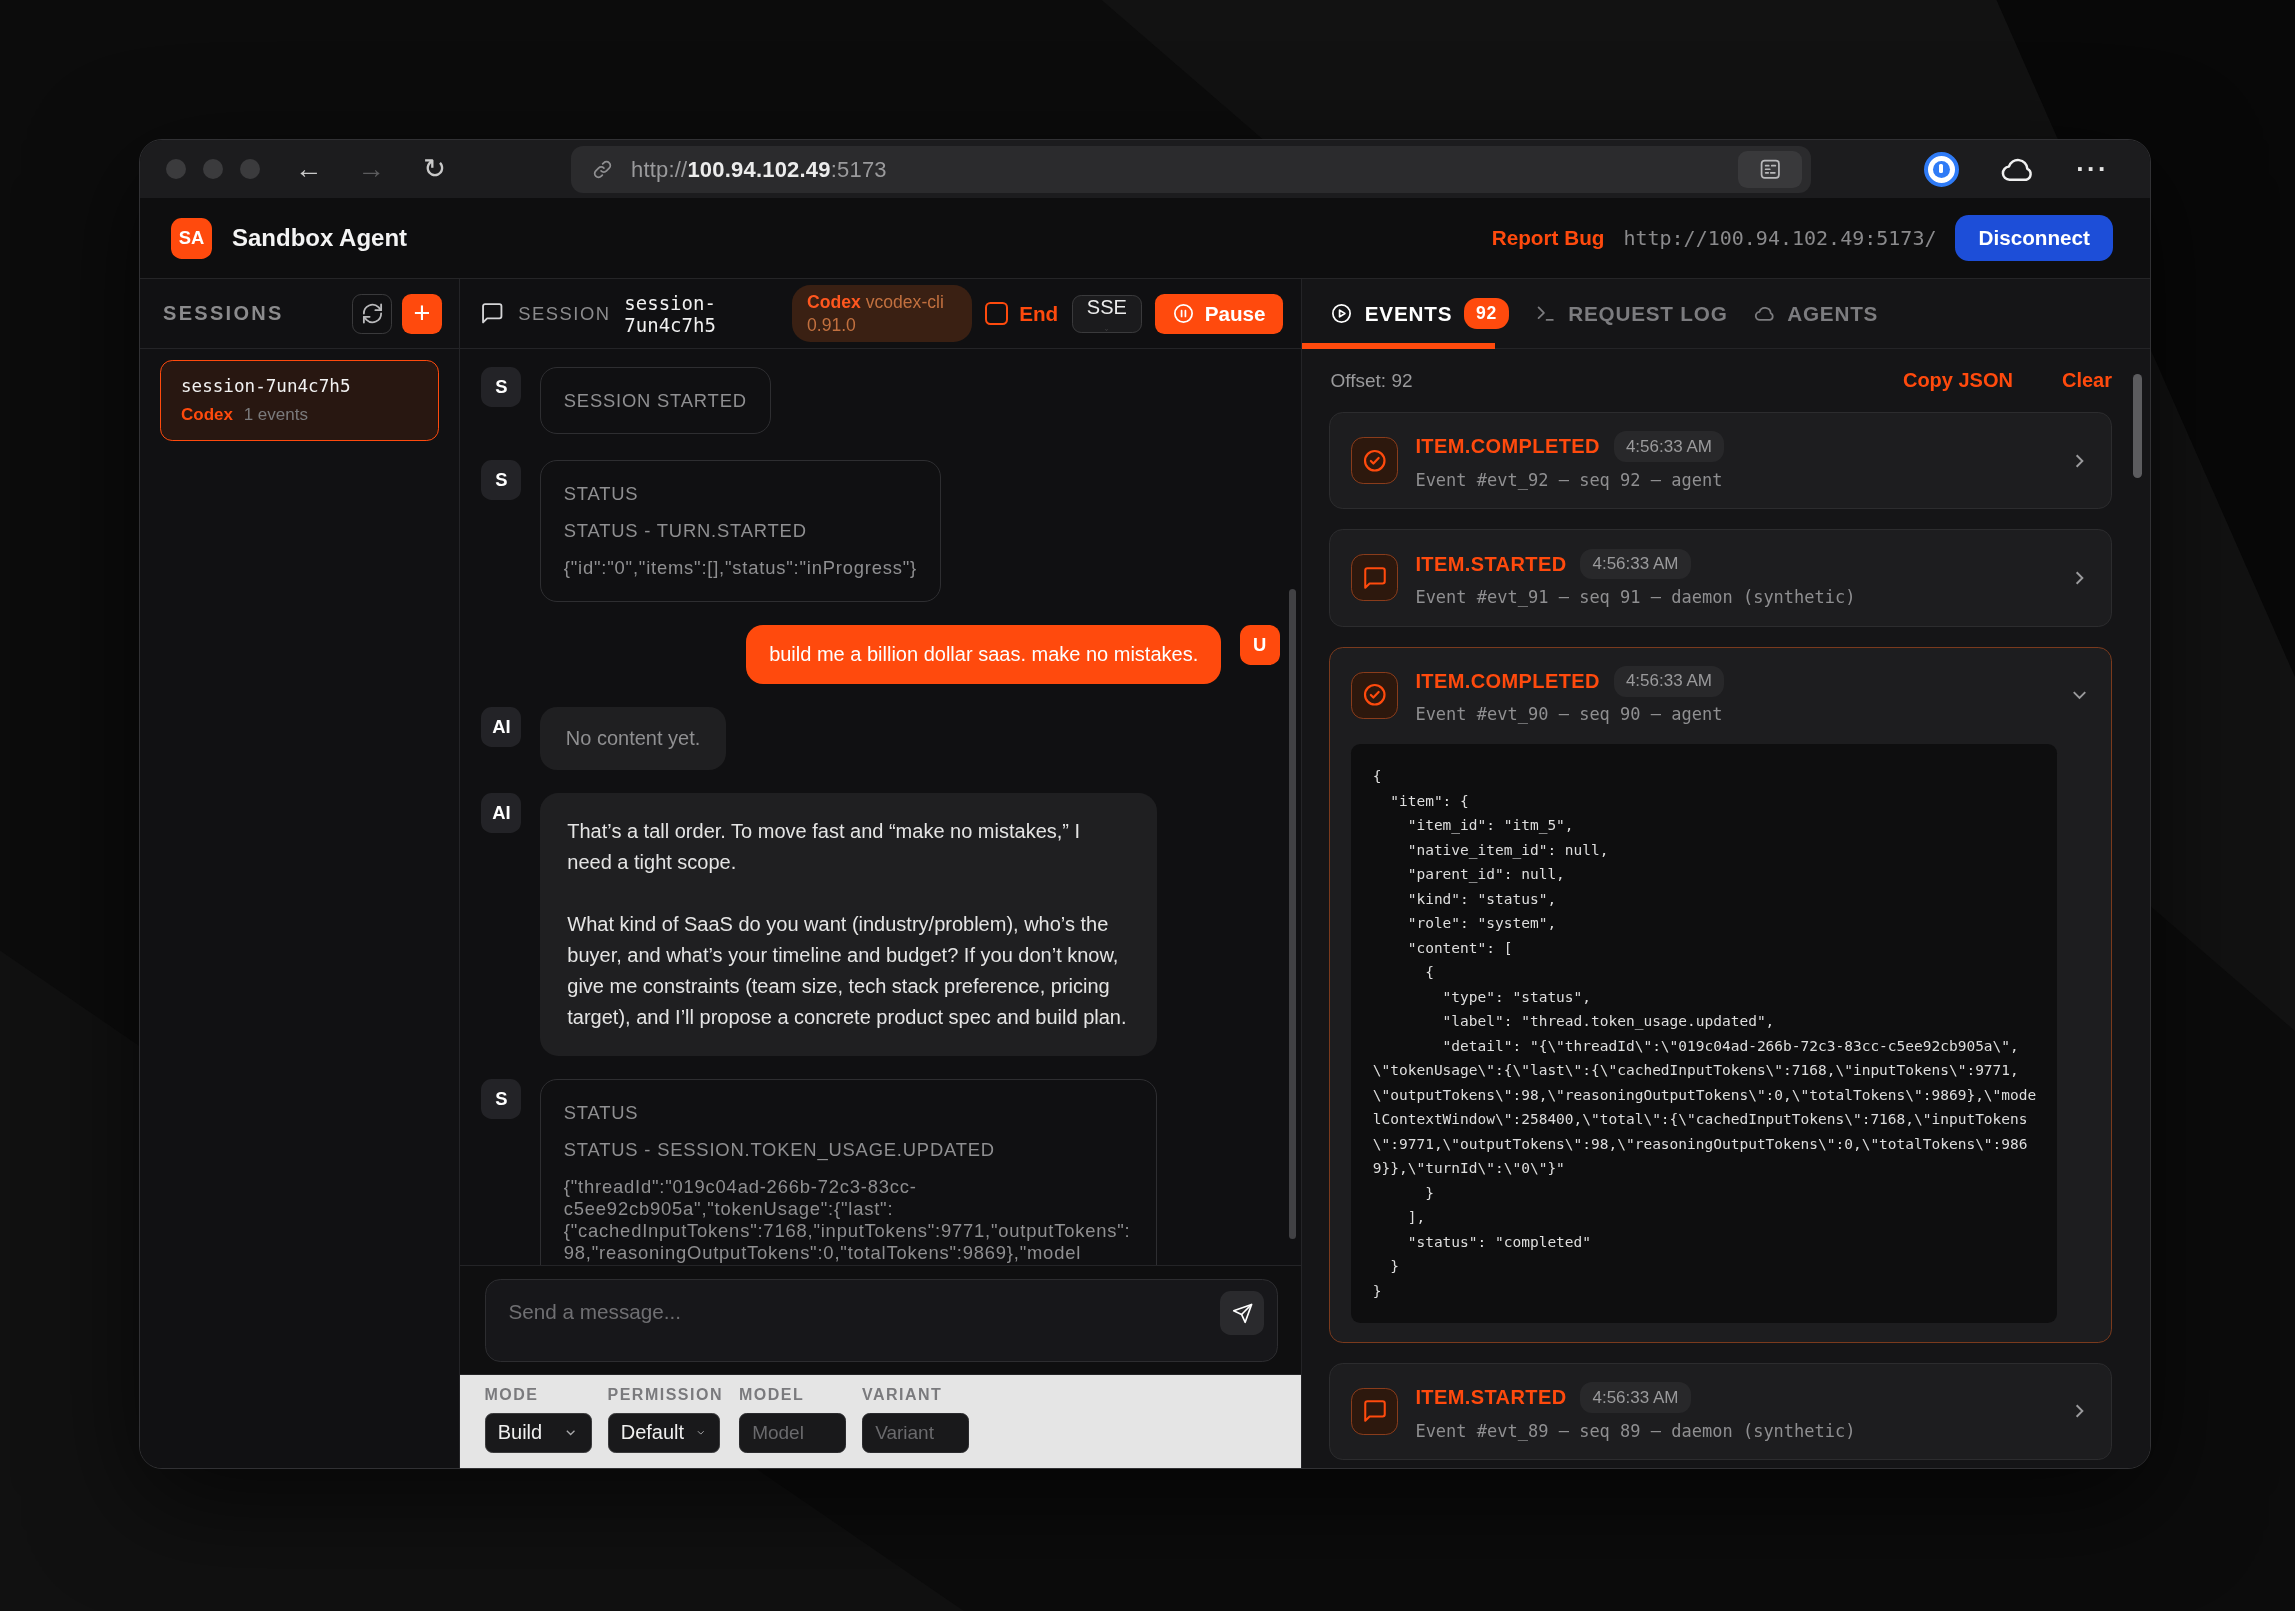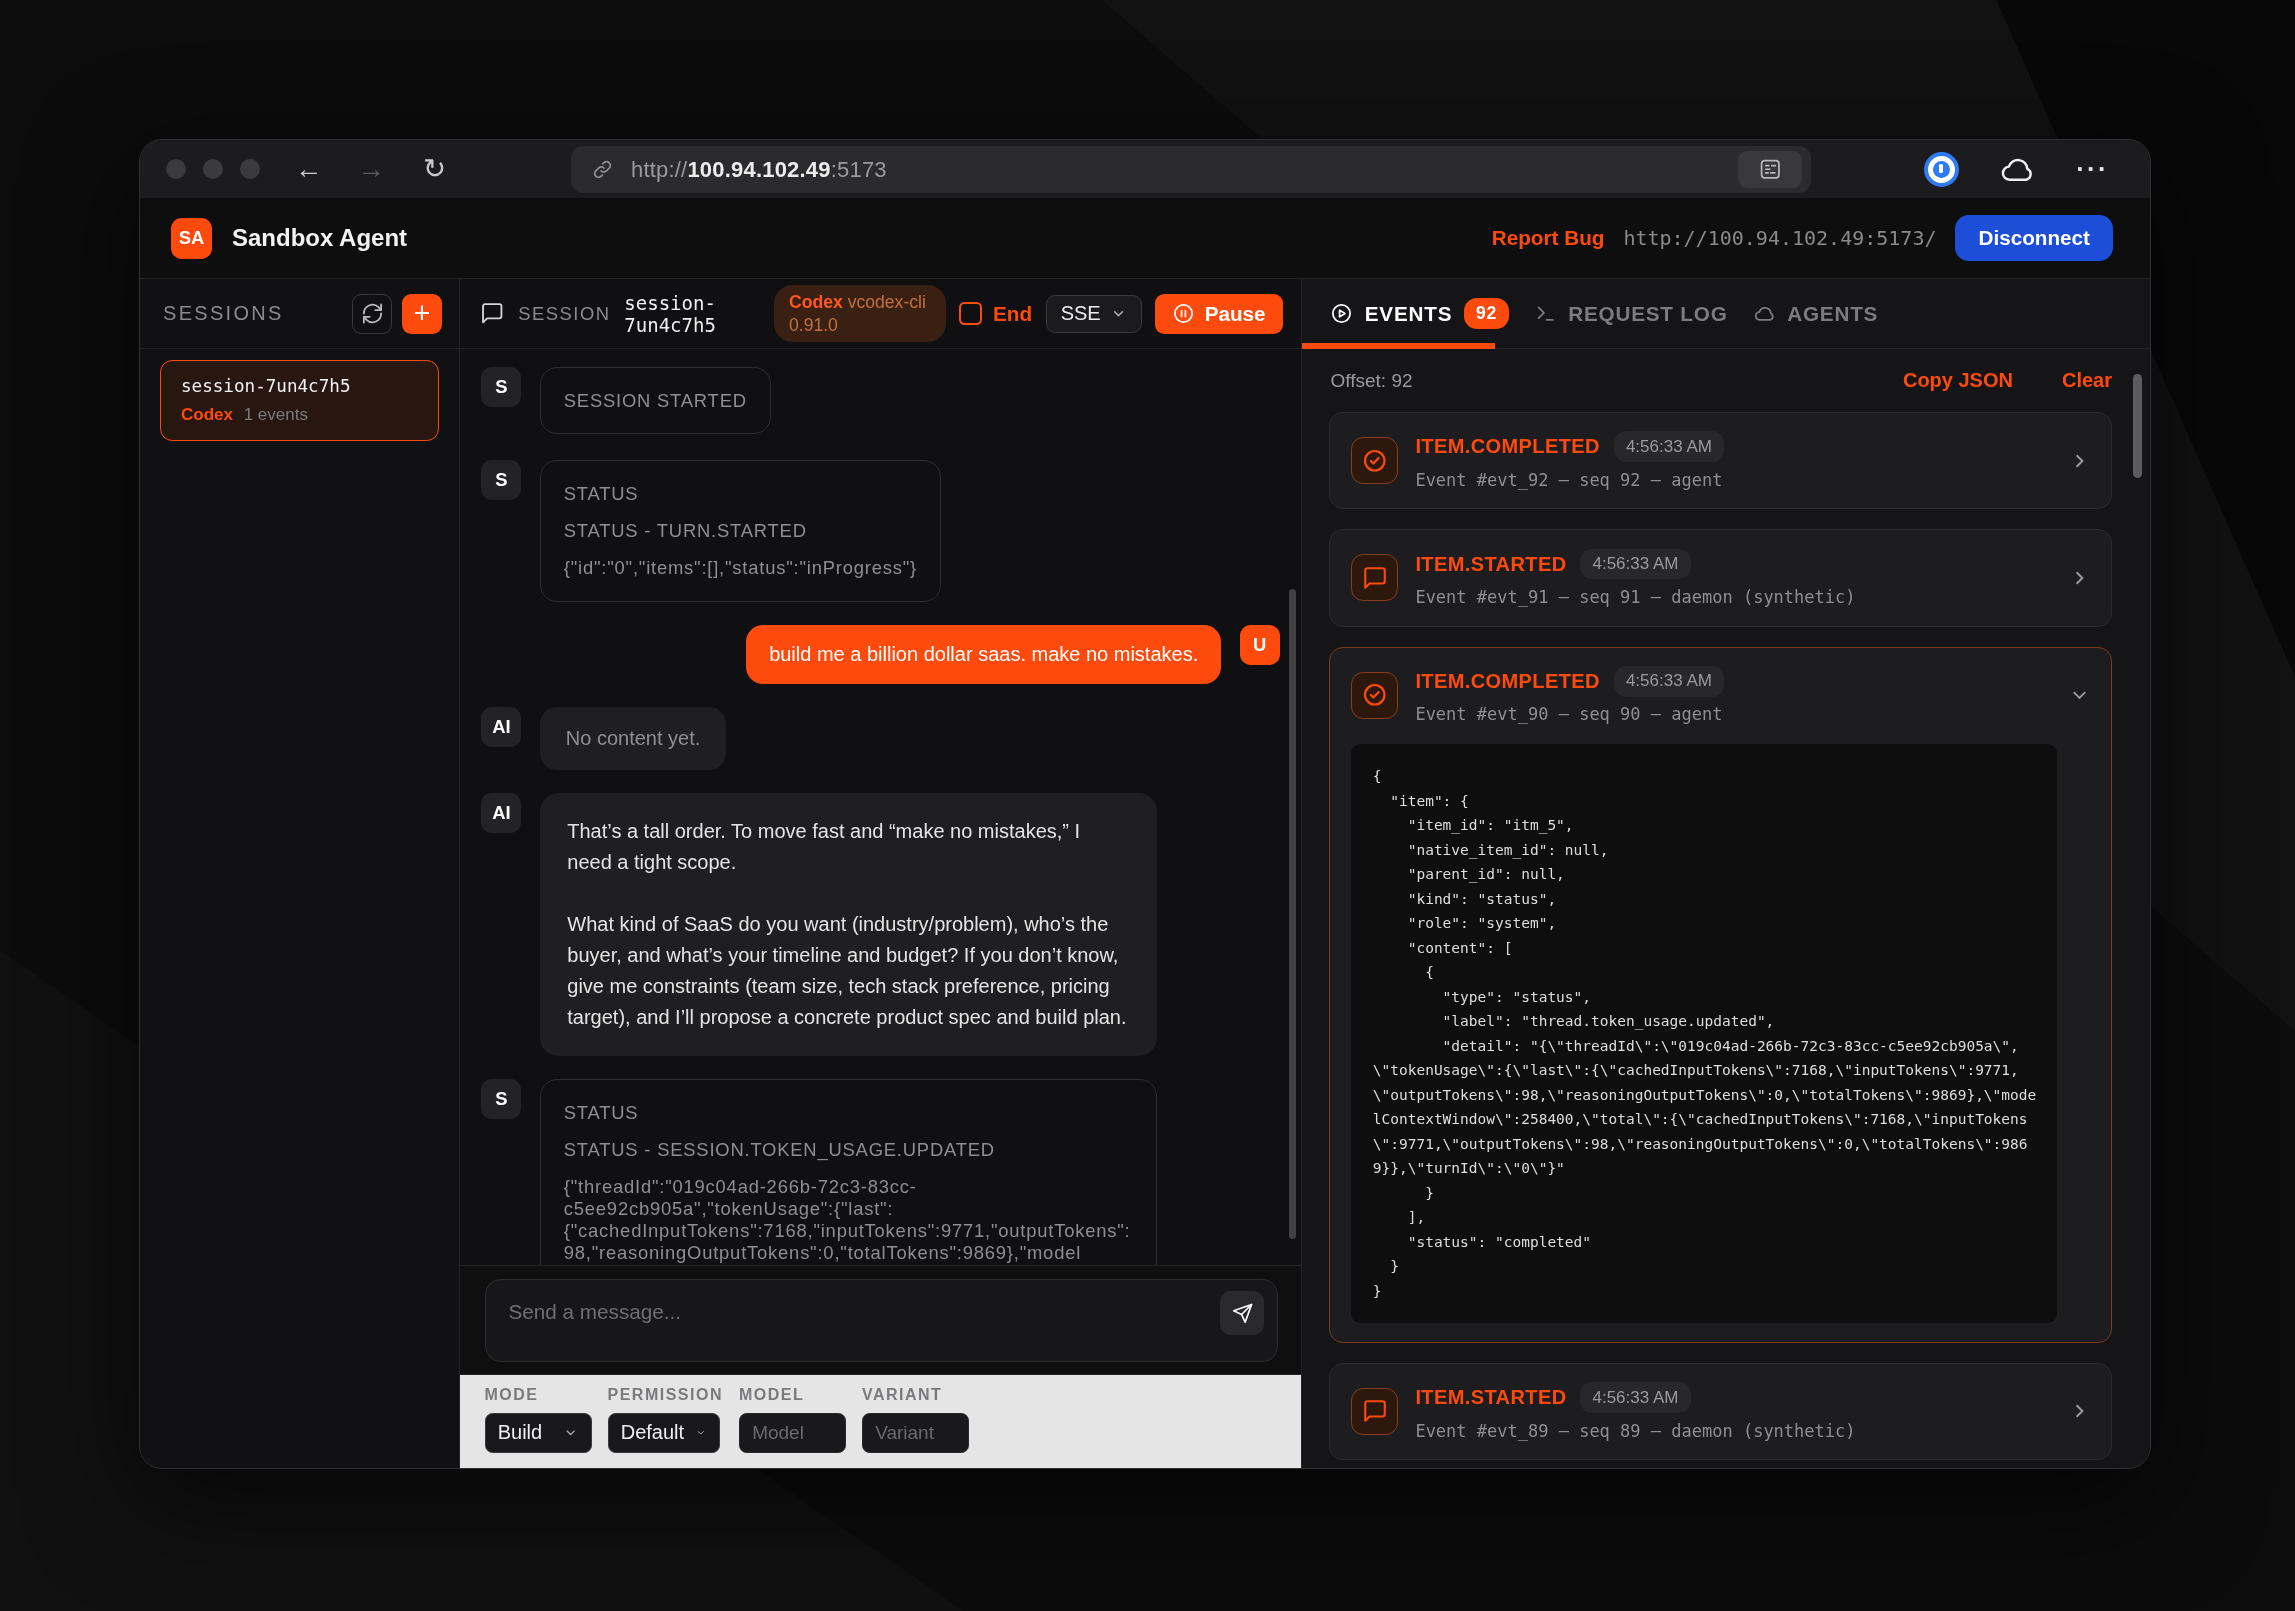"SESSIONS" .side-title { font-weight: 400 -> 700 }
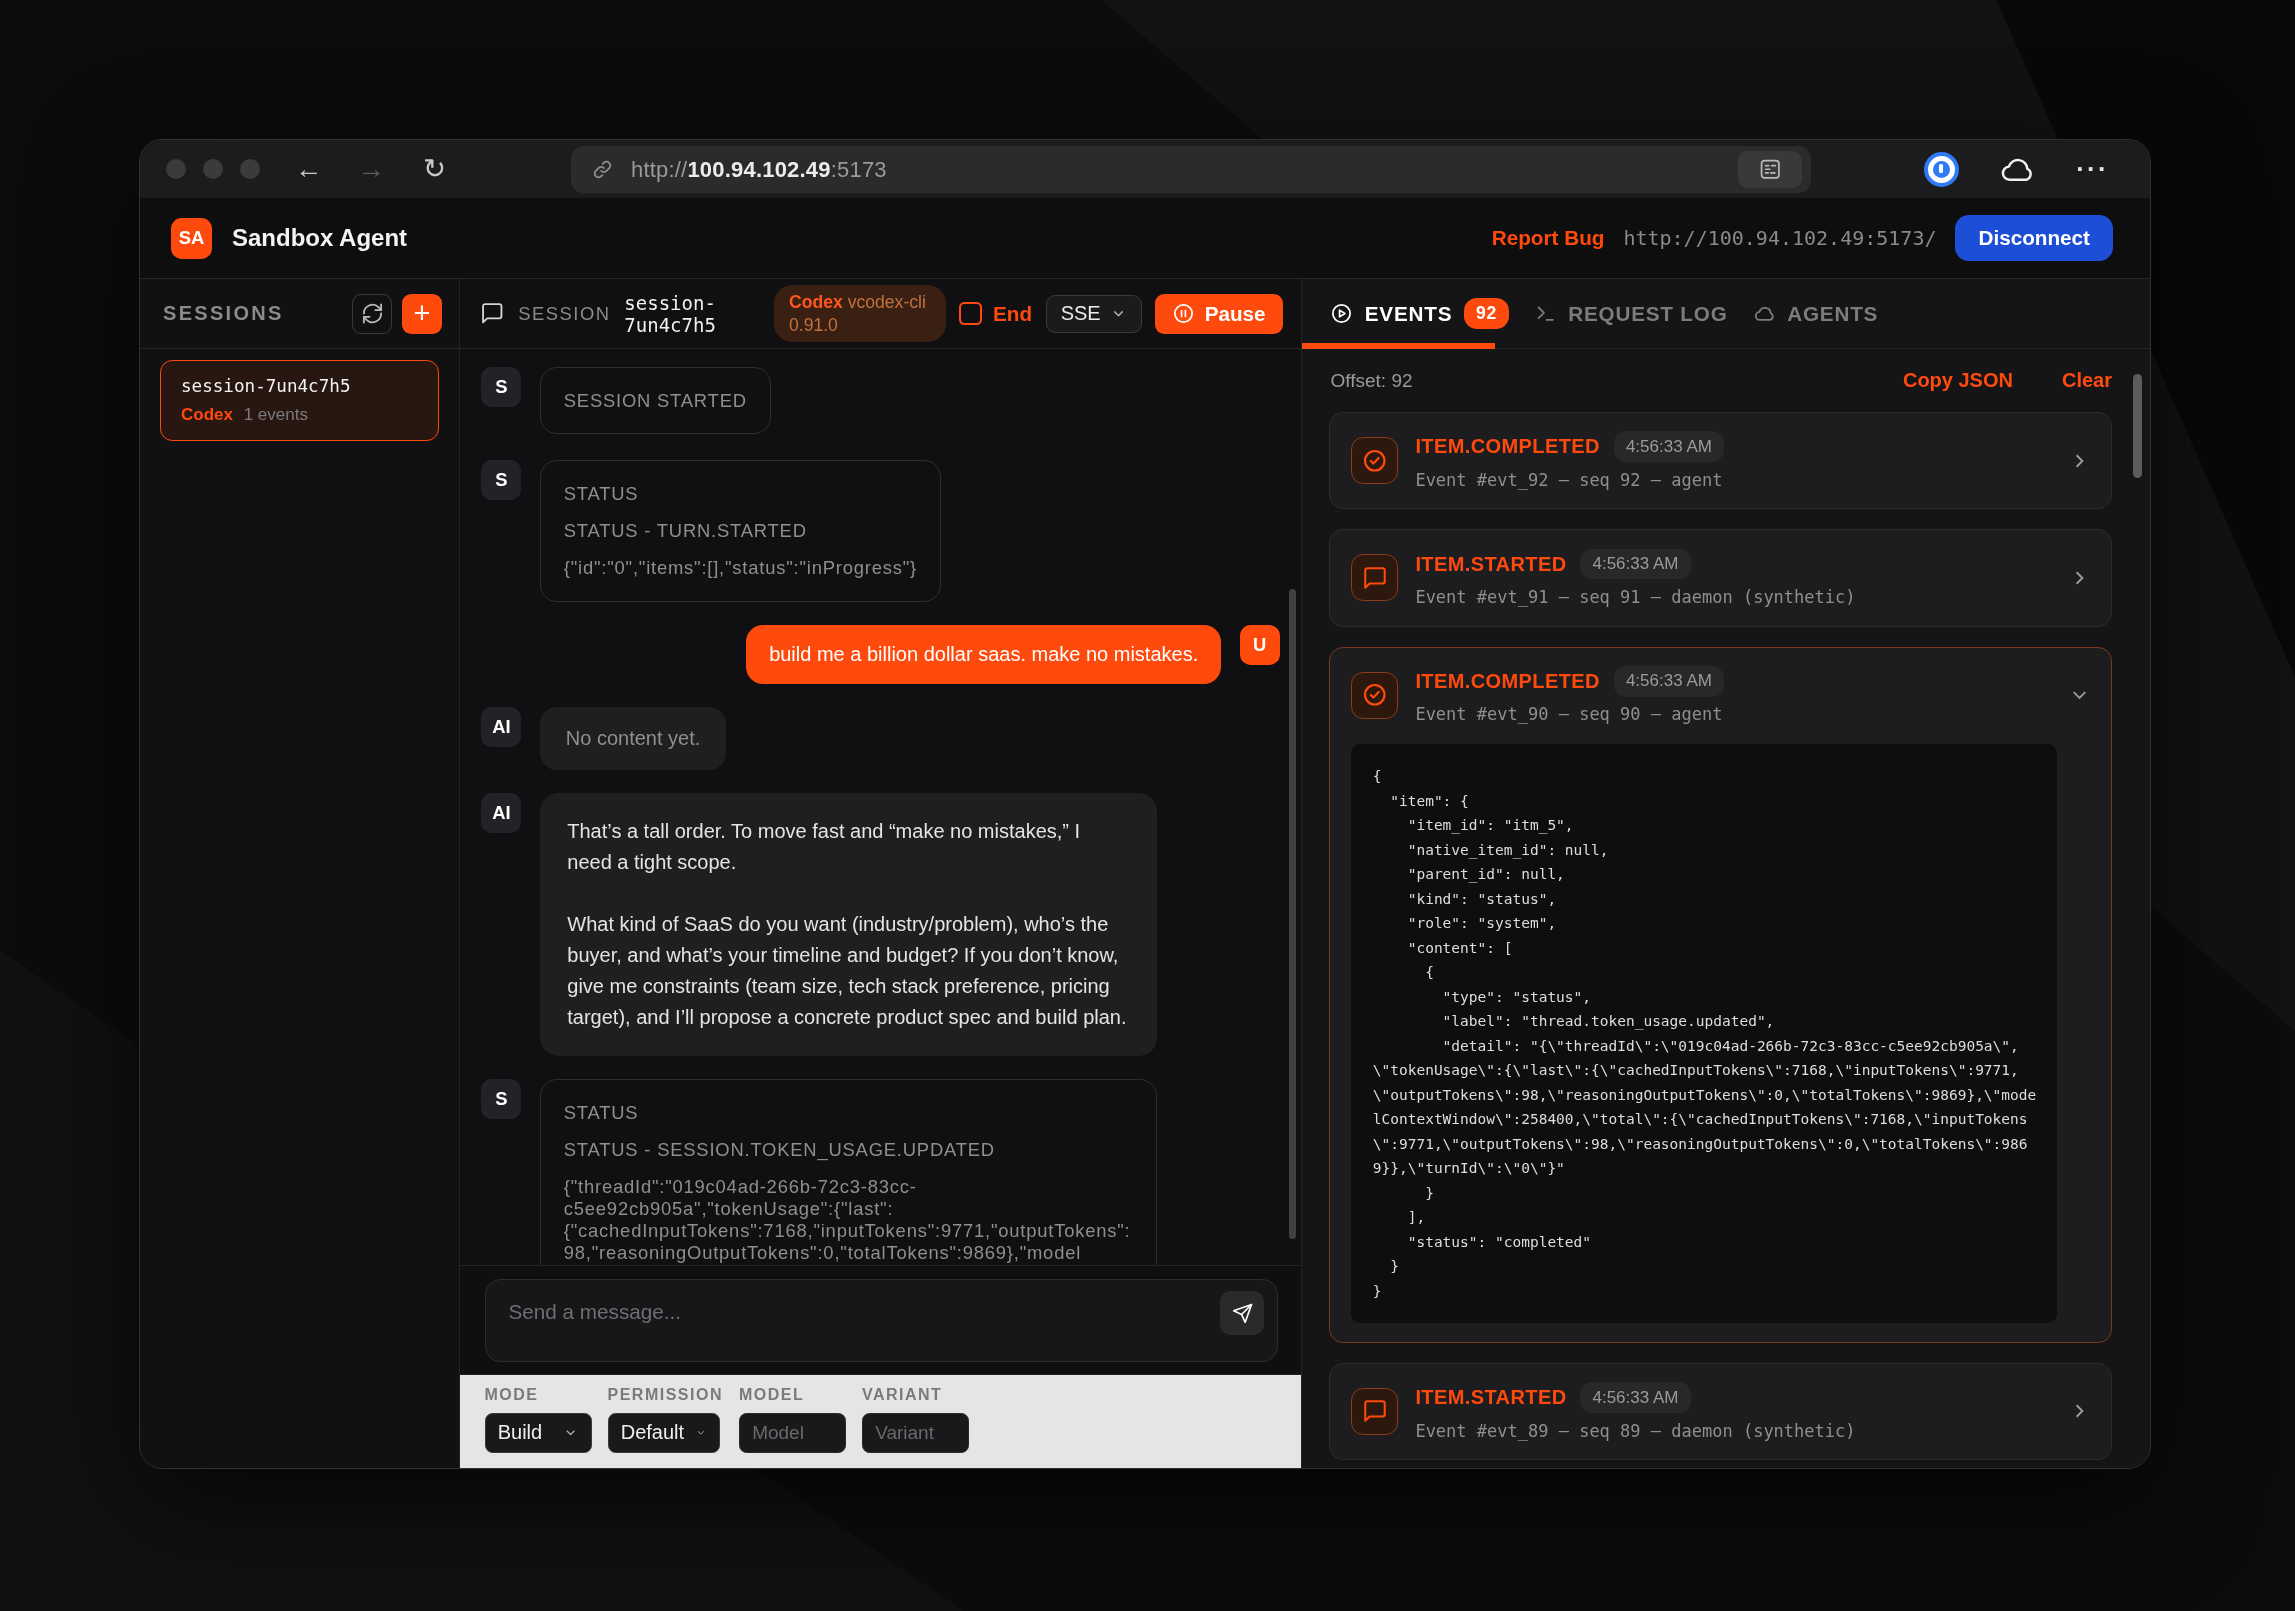"SSE" .sse-select { flex-direction: none -> column }
